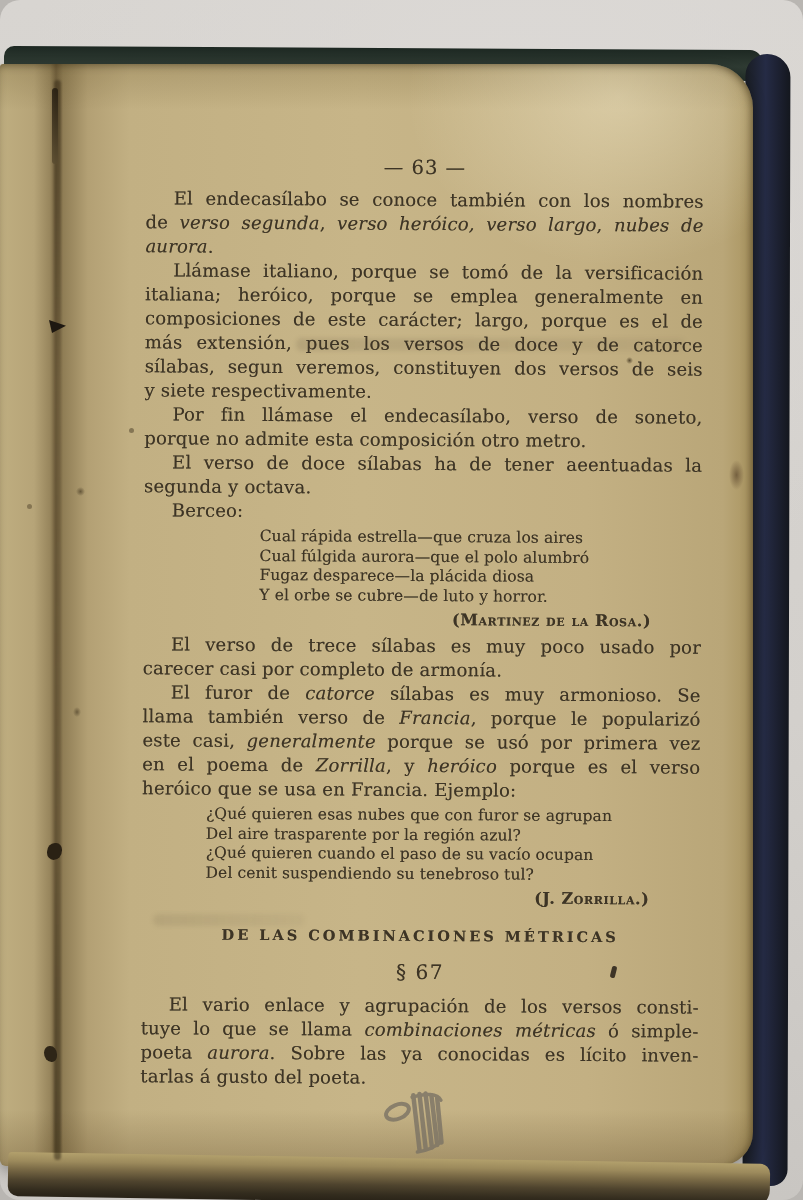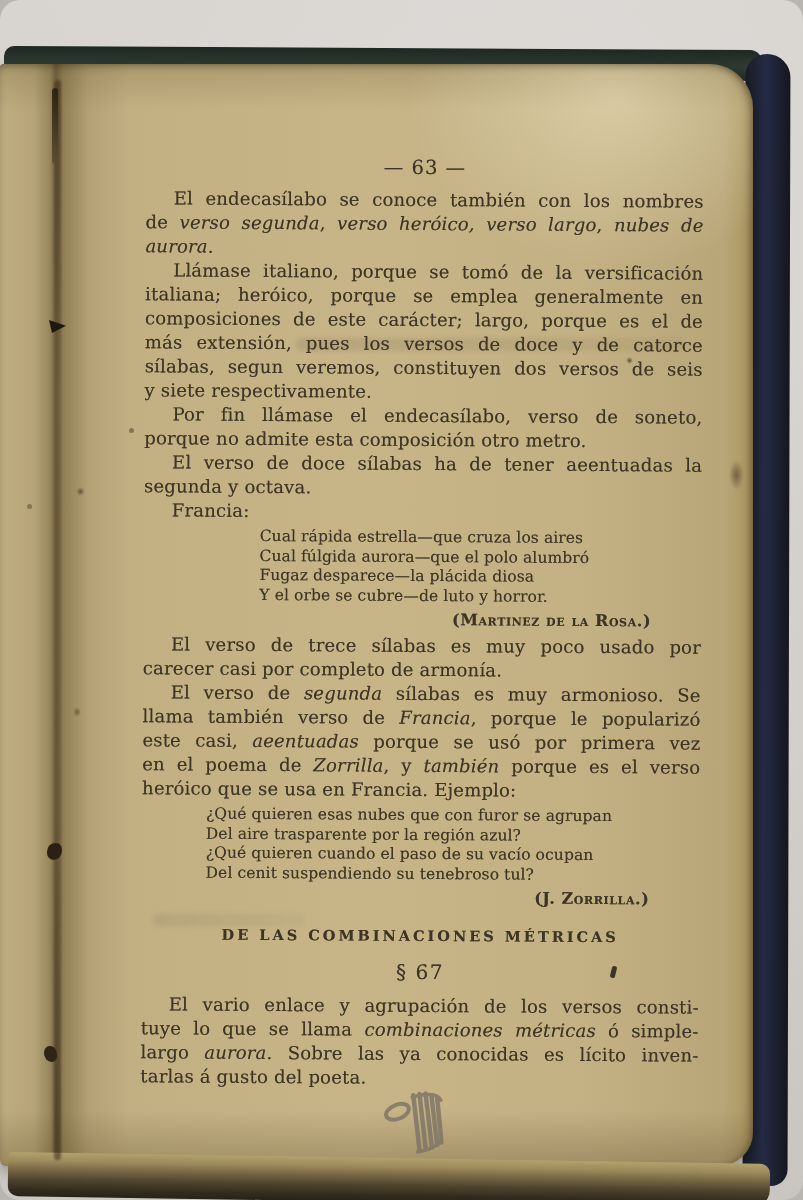"Francia:" span { text: Francia -> Berceo }
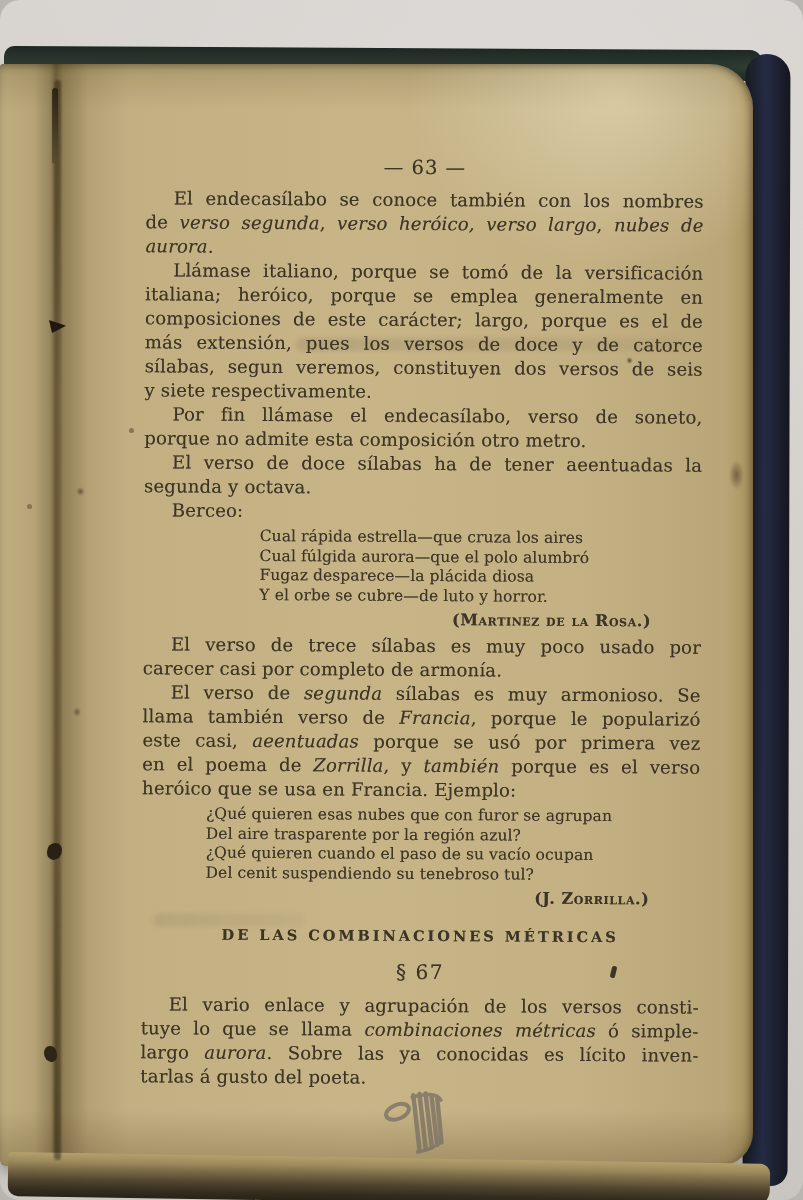"El verso de" span { text: verso -> furor }
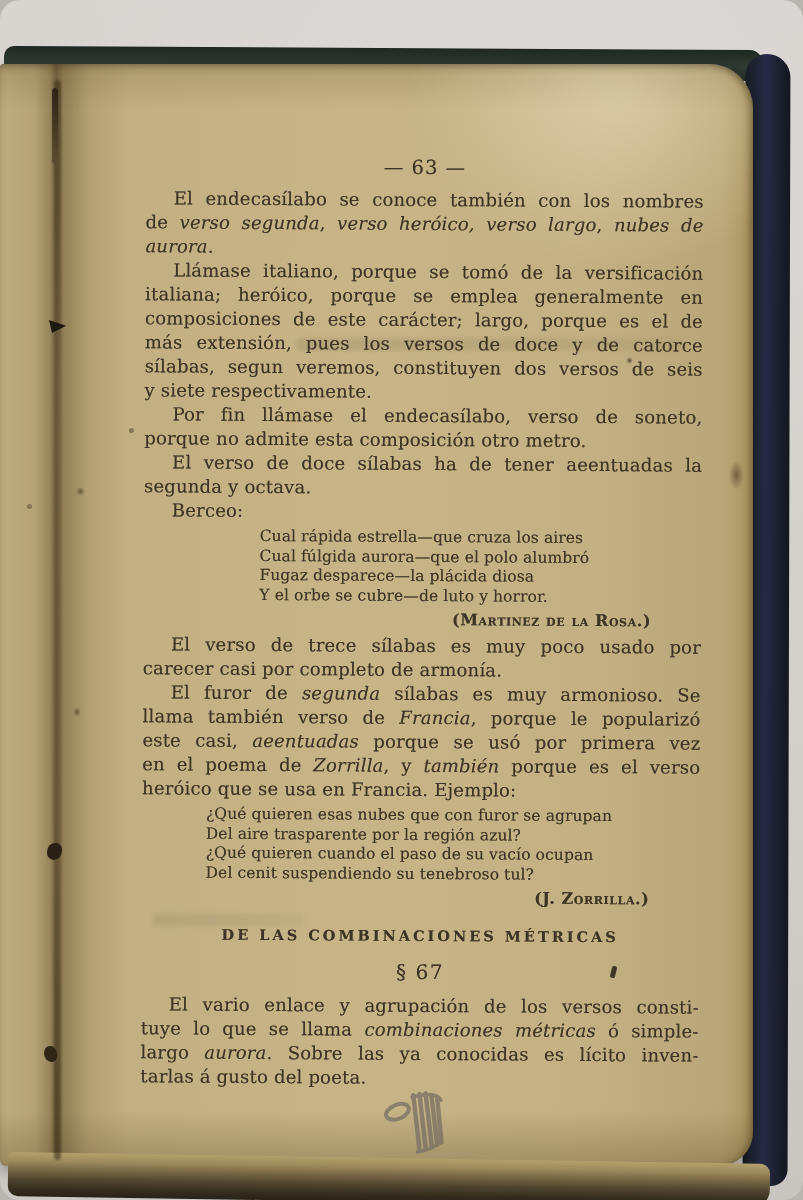"segunda" span.it { text: segunda -> catorce }
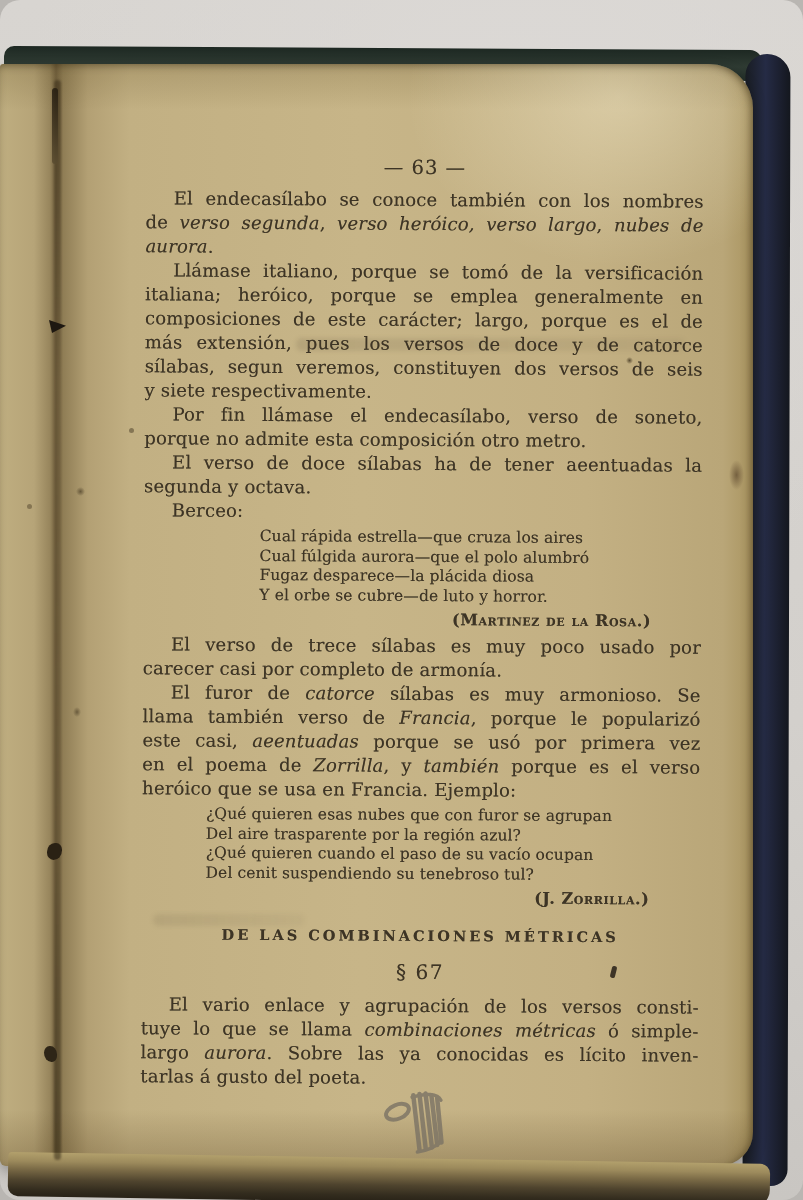"aeentuadas" span.it { text: aeentuadas -> generalmente }
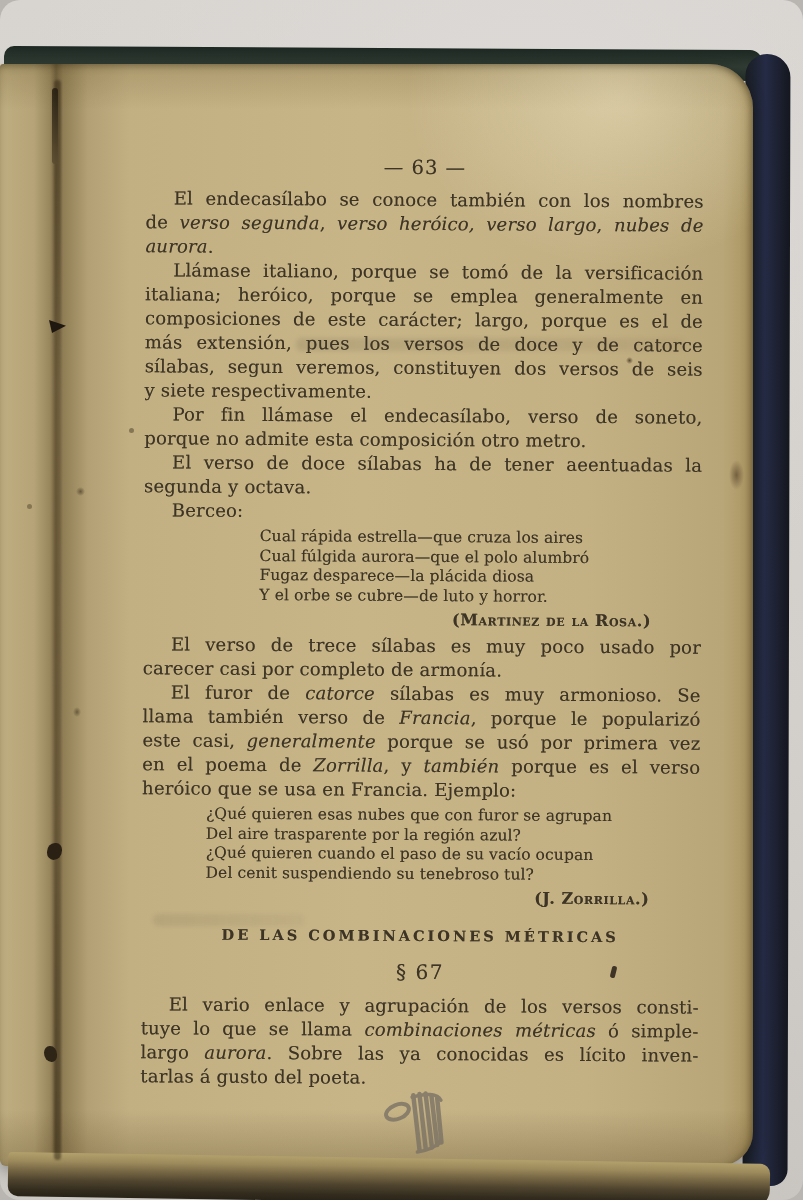"también" span.it { text: también -> heróico }
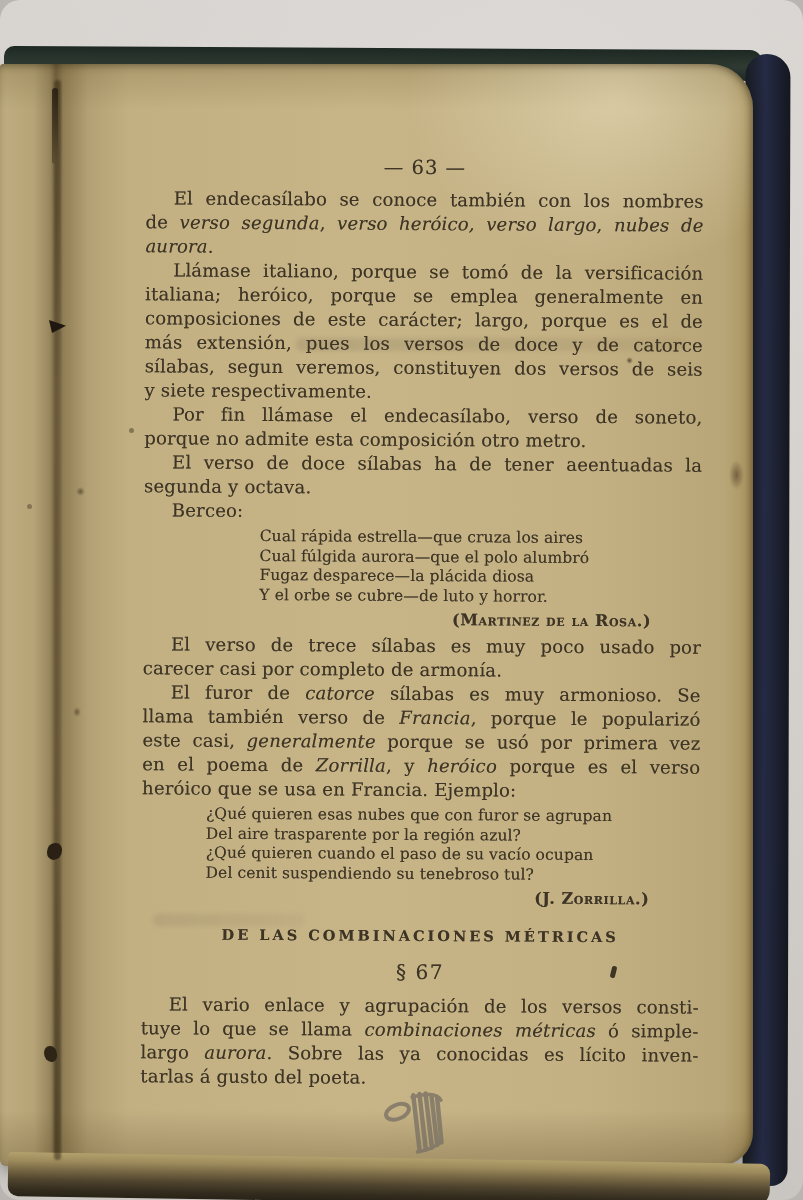"largo" span { text: largo -> poeta }
